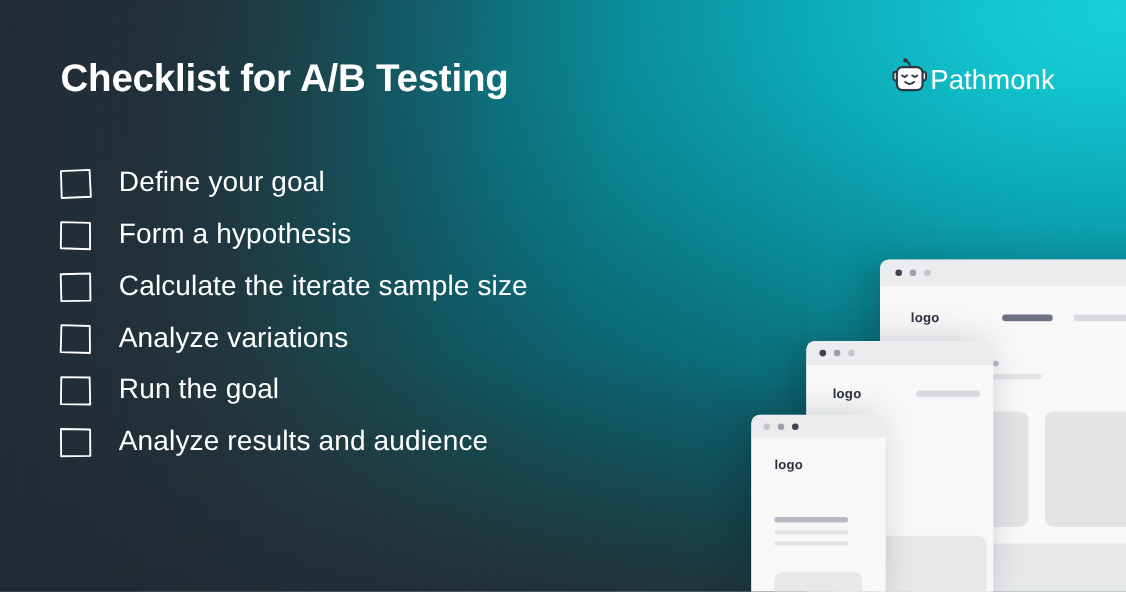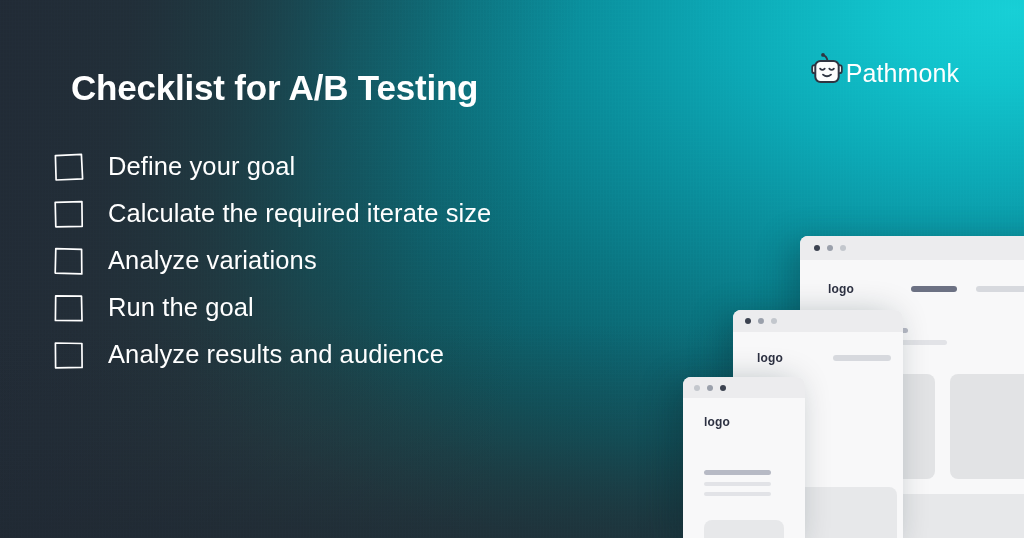"Checklist for A/B Testing" .title { margin: 16px -> 0 }
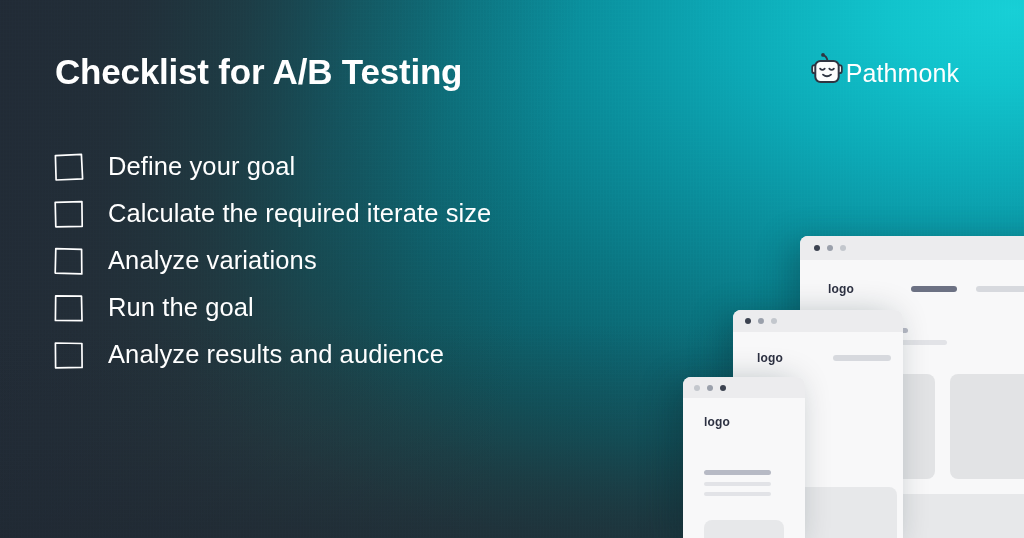"Form a hypothesis" div.check-row { html: none -> <div> <span> <svg> <path></path> </svg> </span> <span>Form a hypothesis</span> </div> }
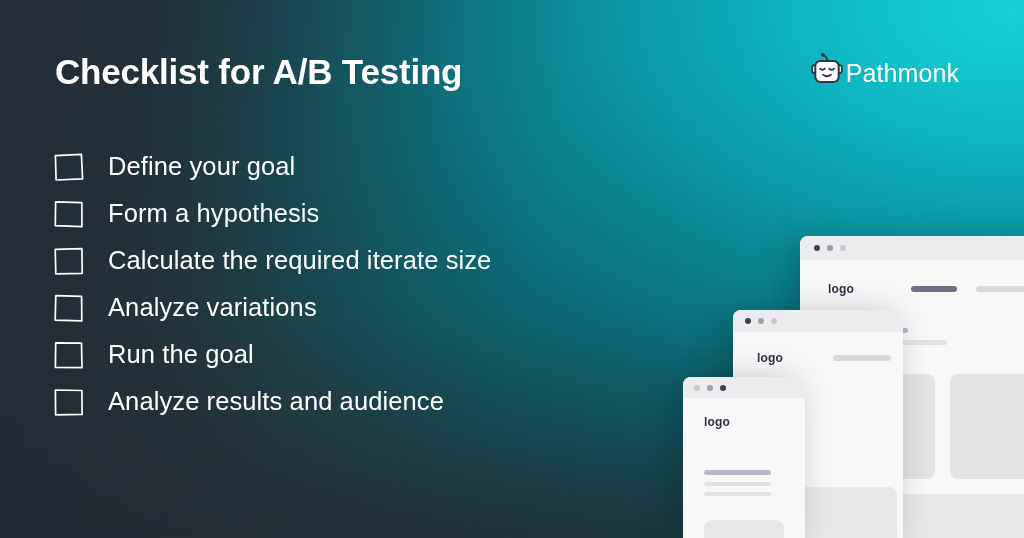"Calculate the required iterate size" span.check-label { text: required iterate -> iterate sample }
